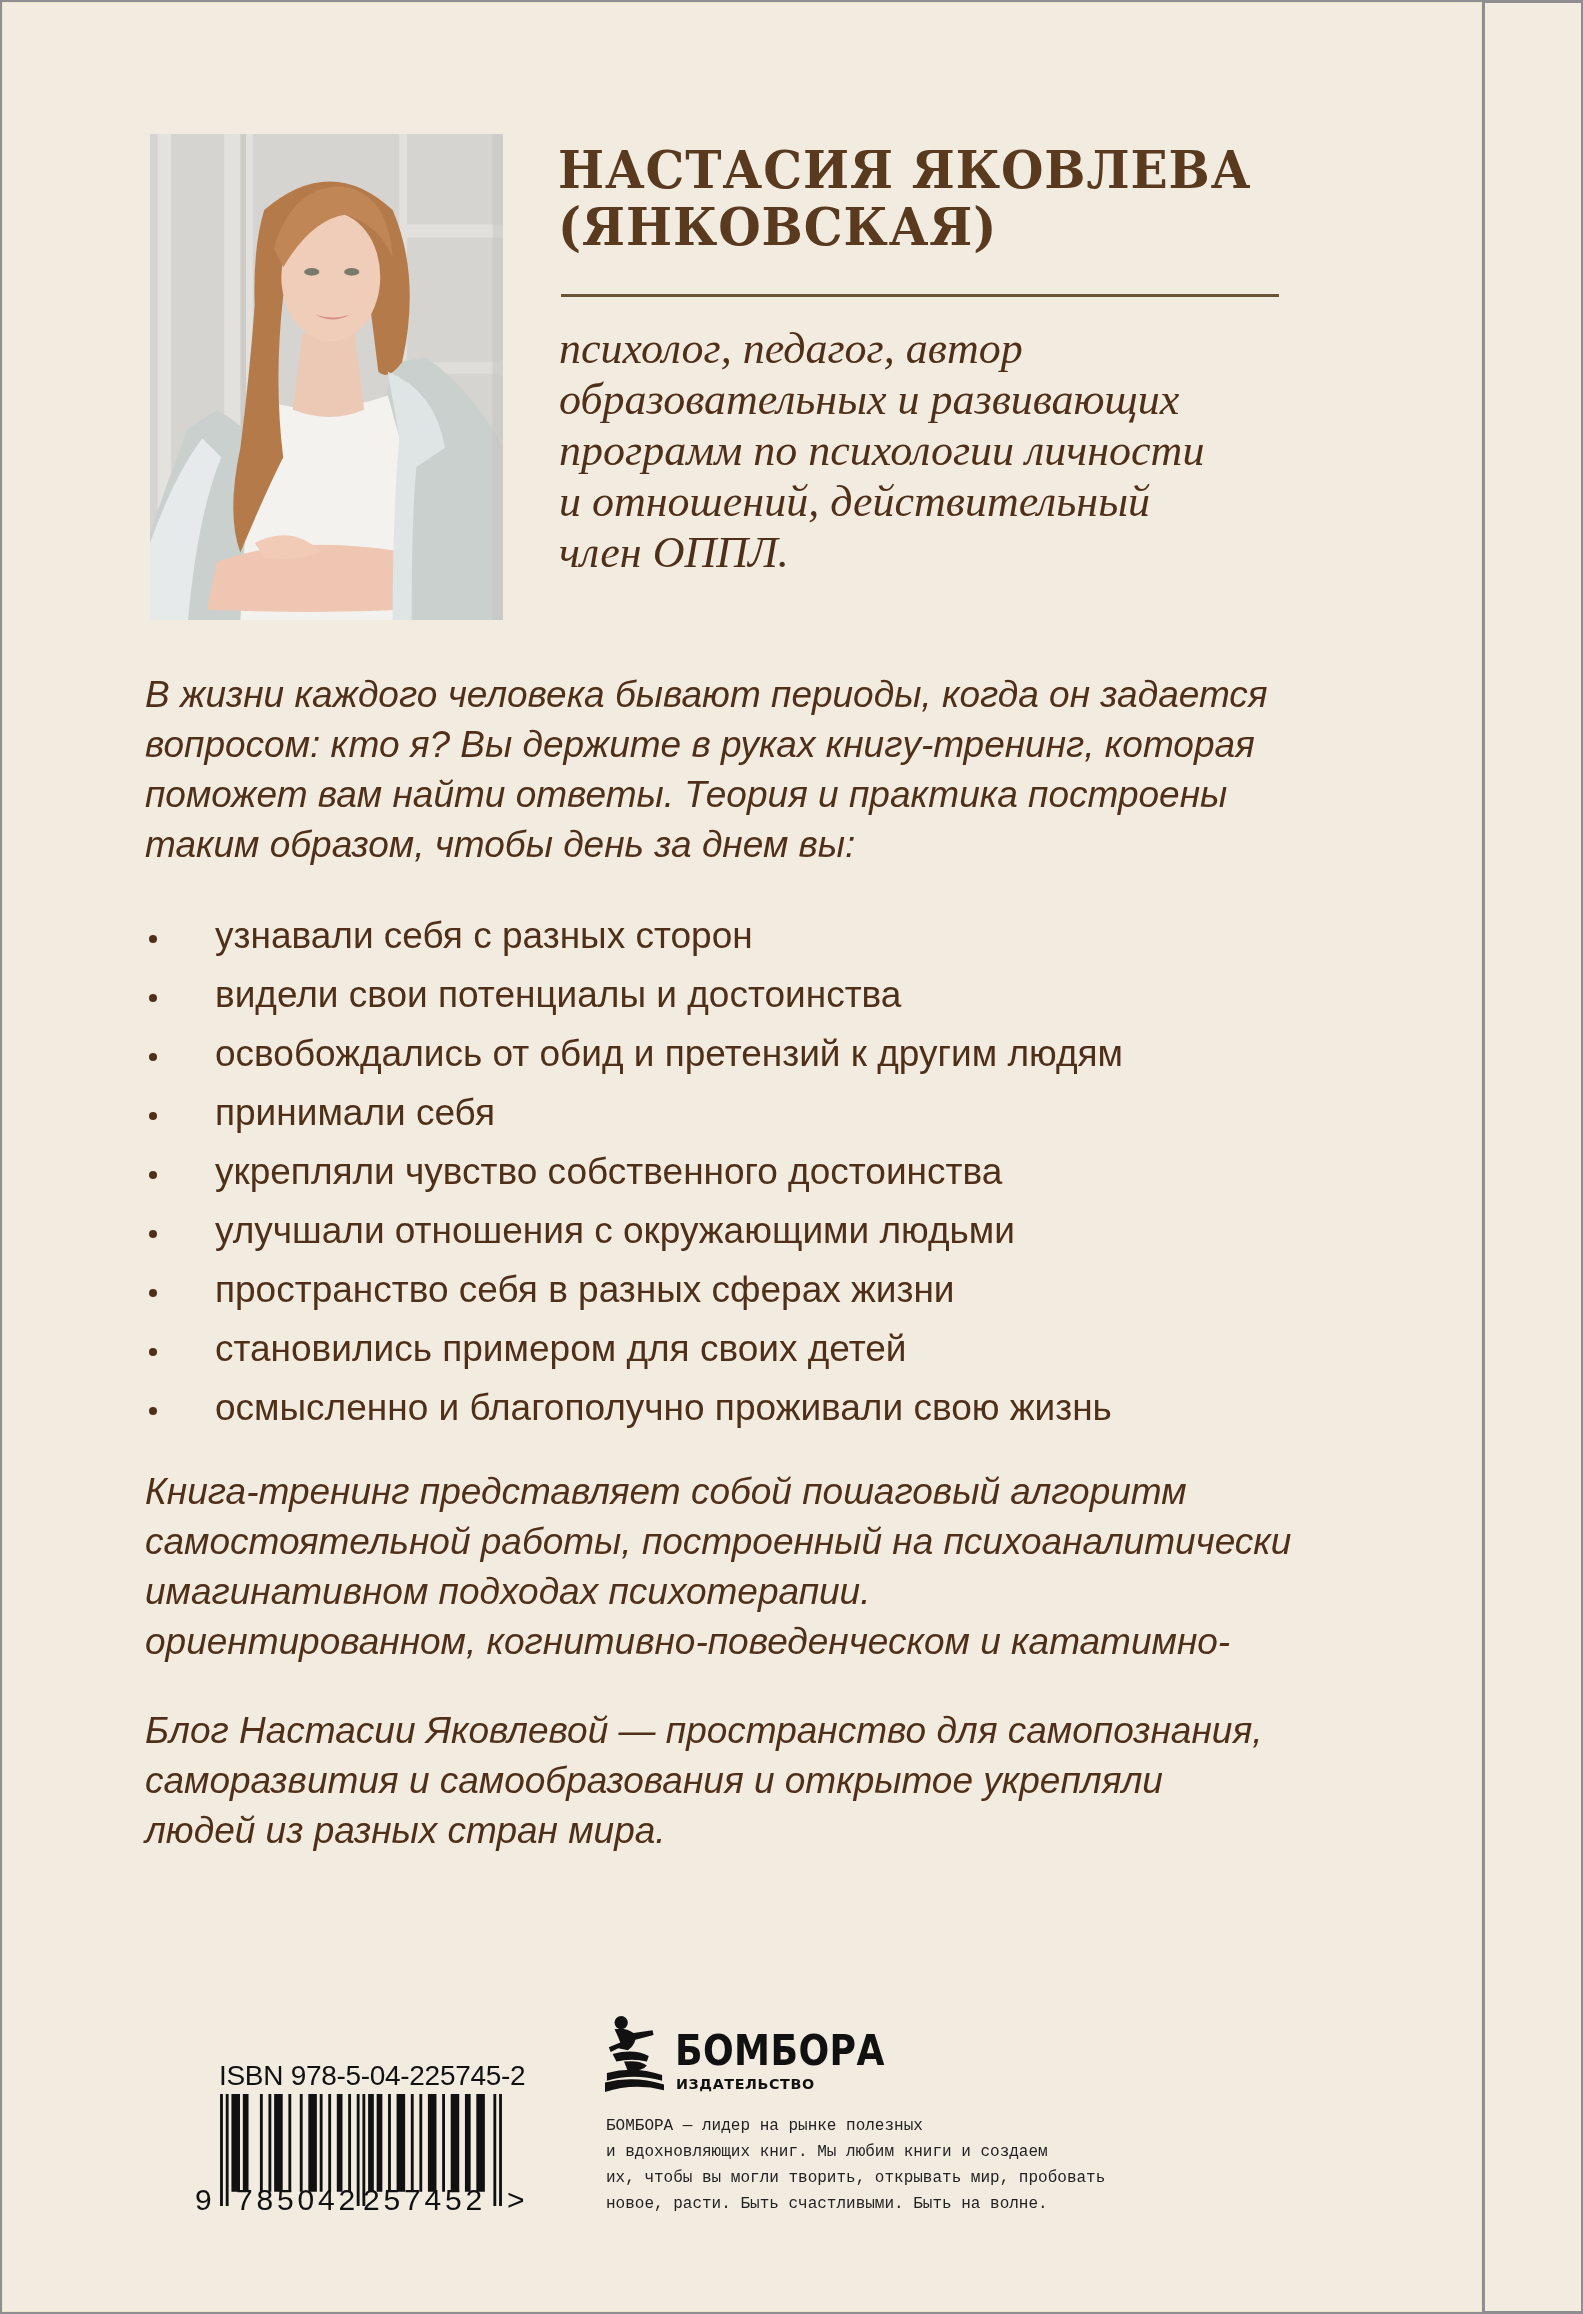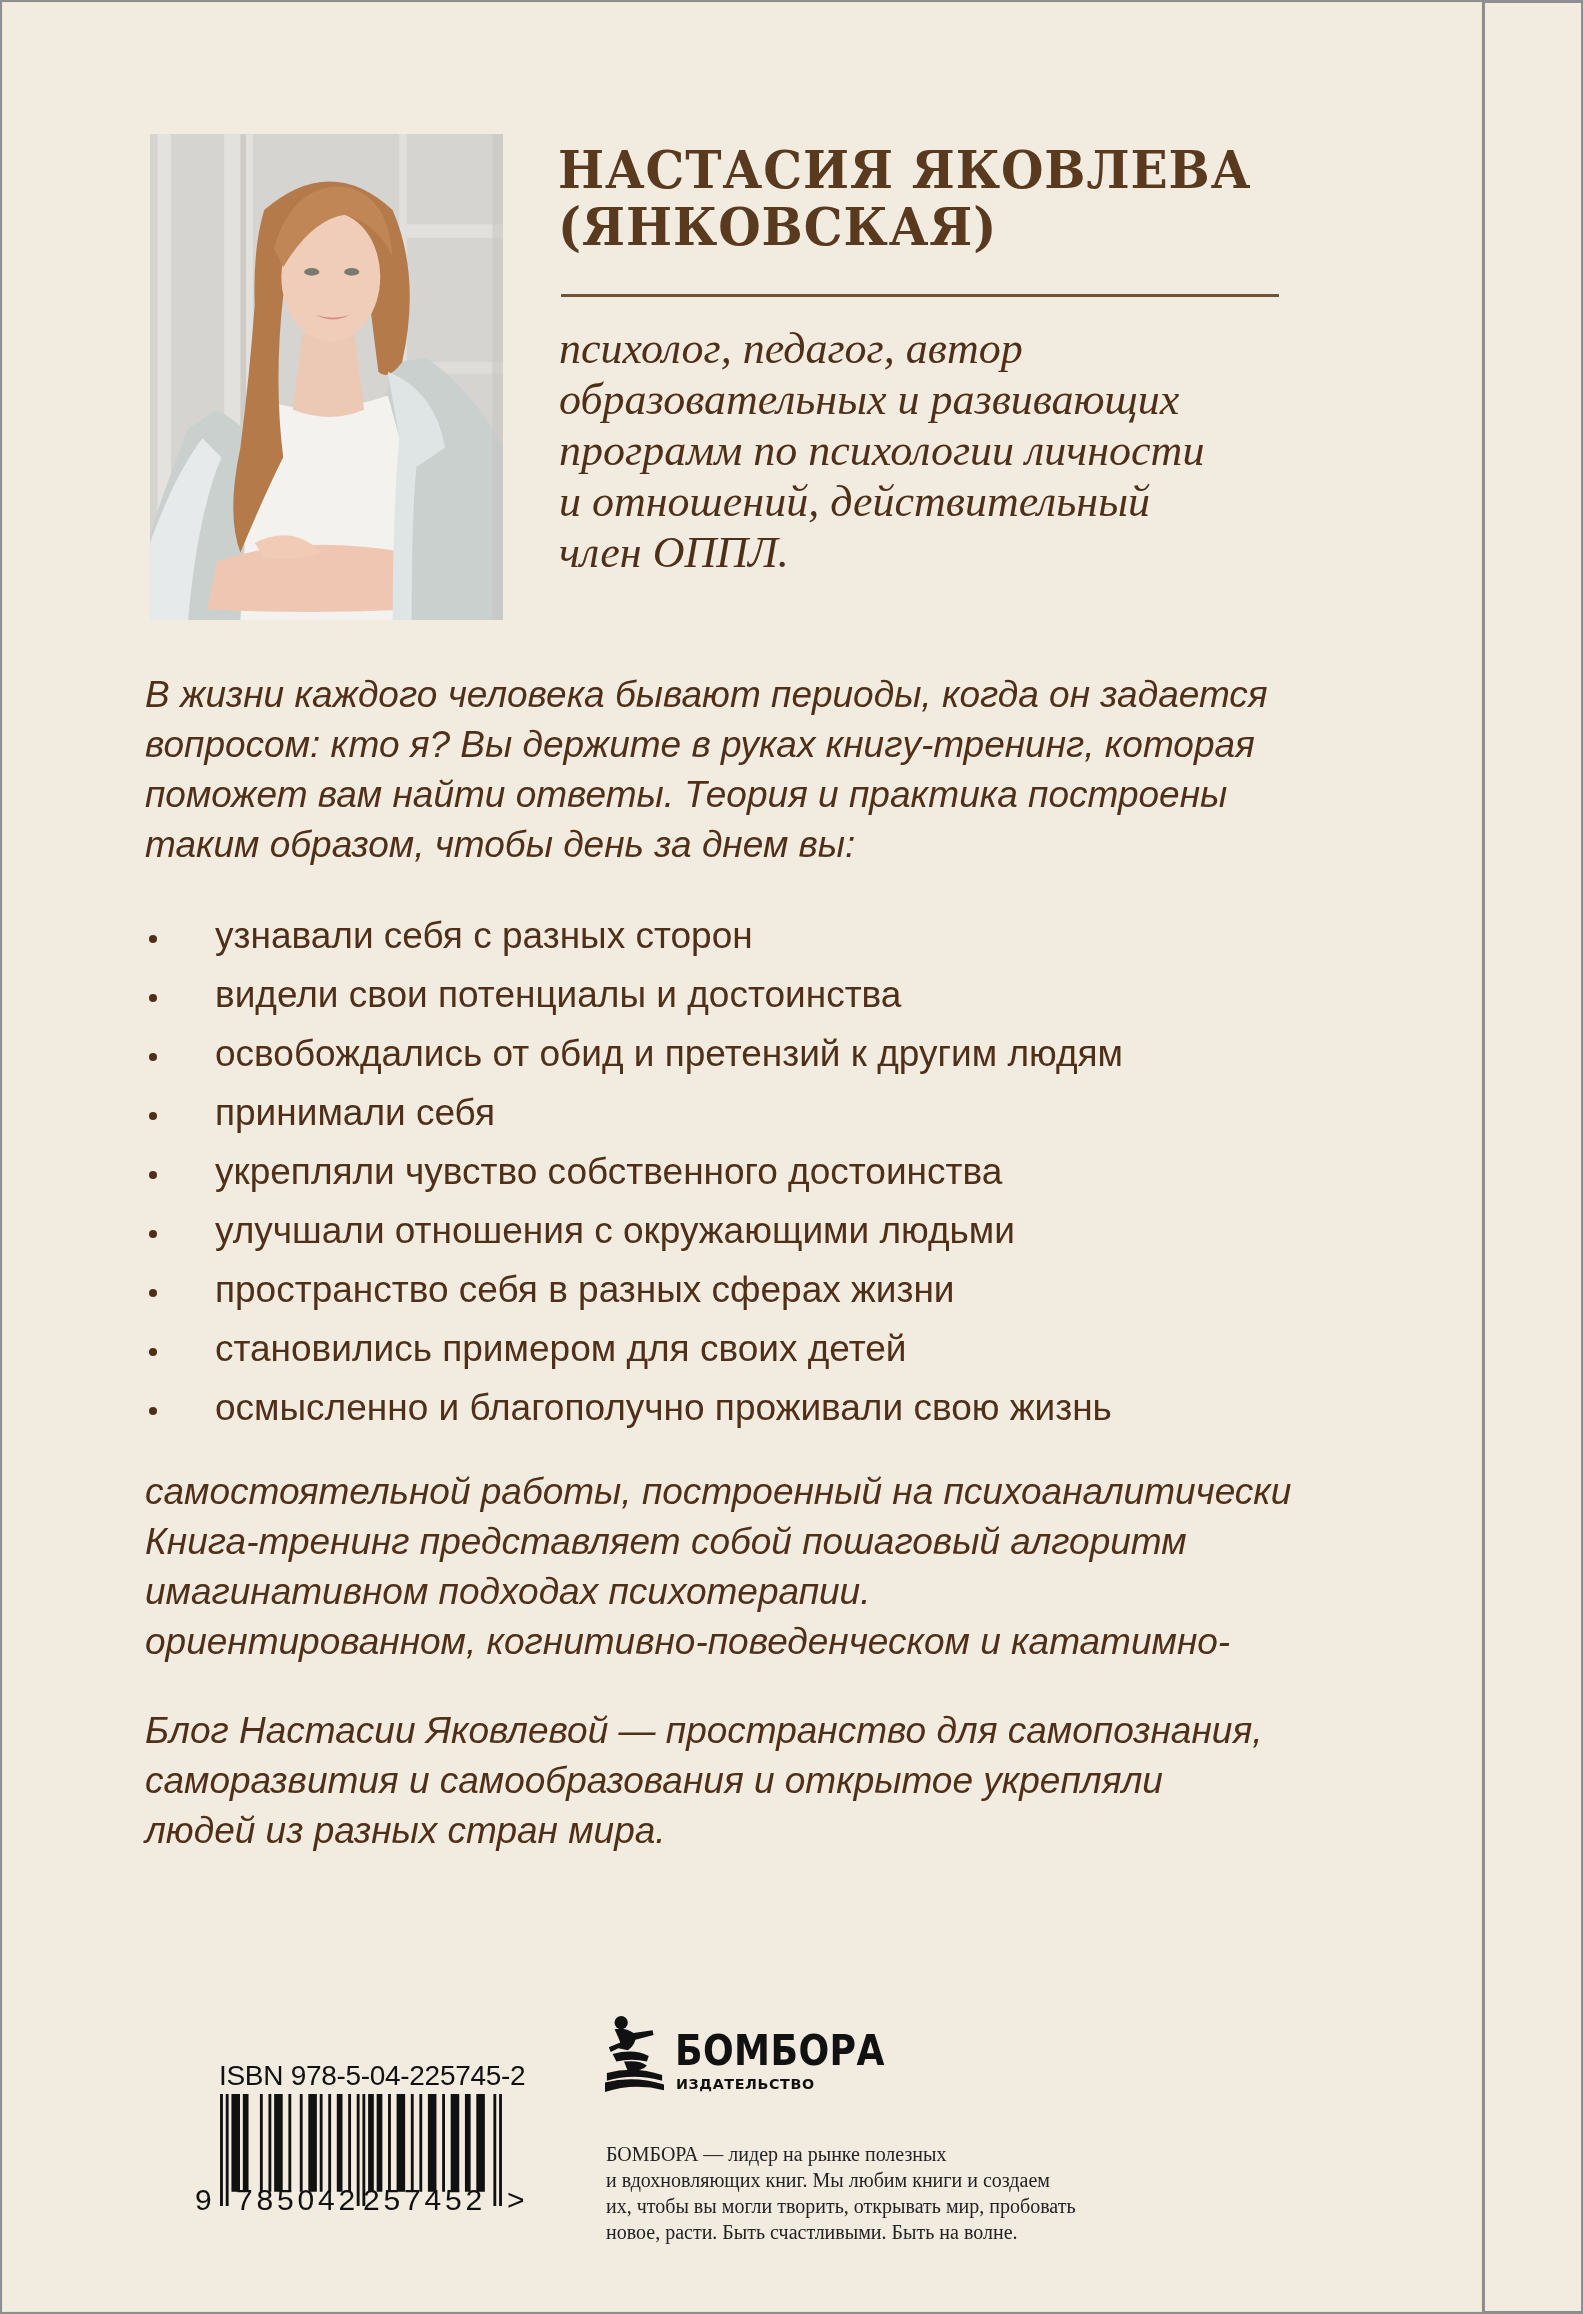"самостоятельной работы, построенный на" div { order: before "Книга-тренинг представляет собой" -> after "Книга-тренинг представляет собой" }
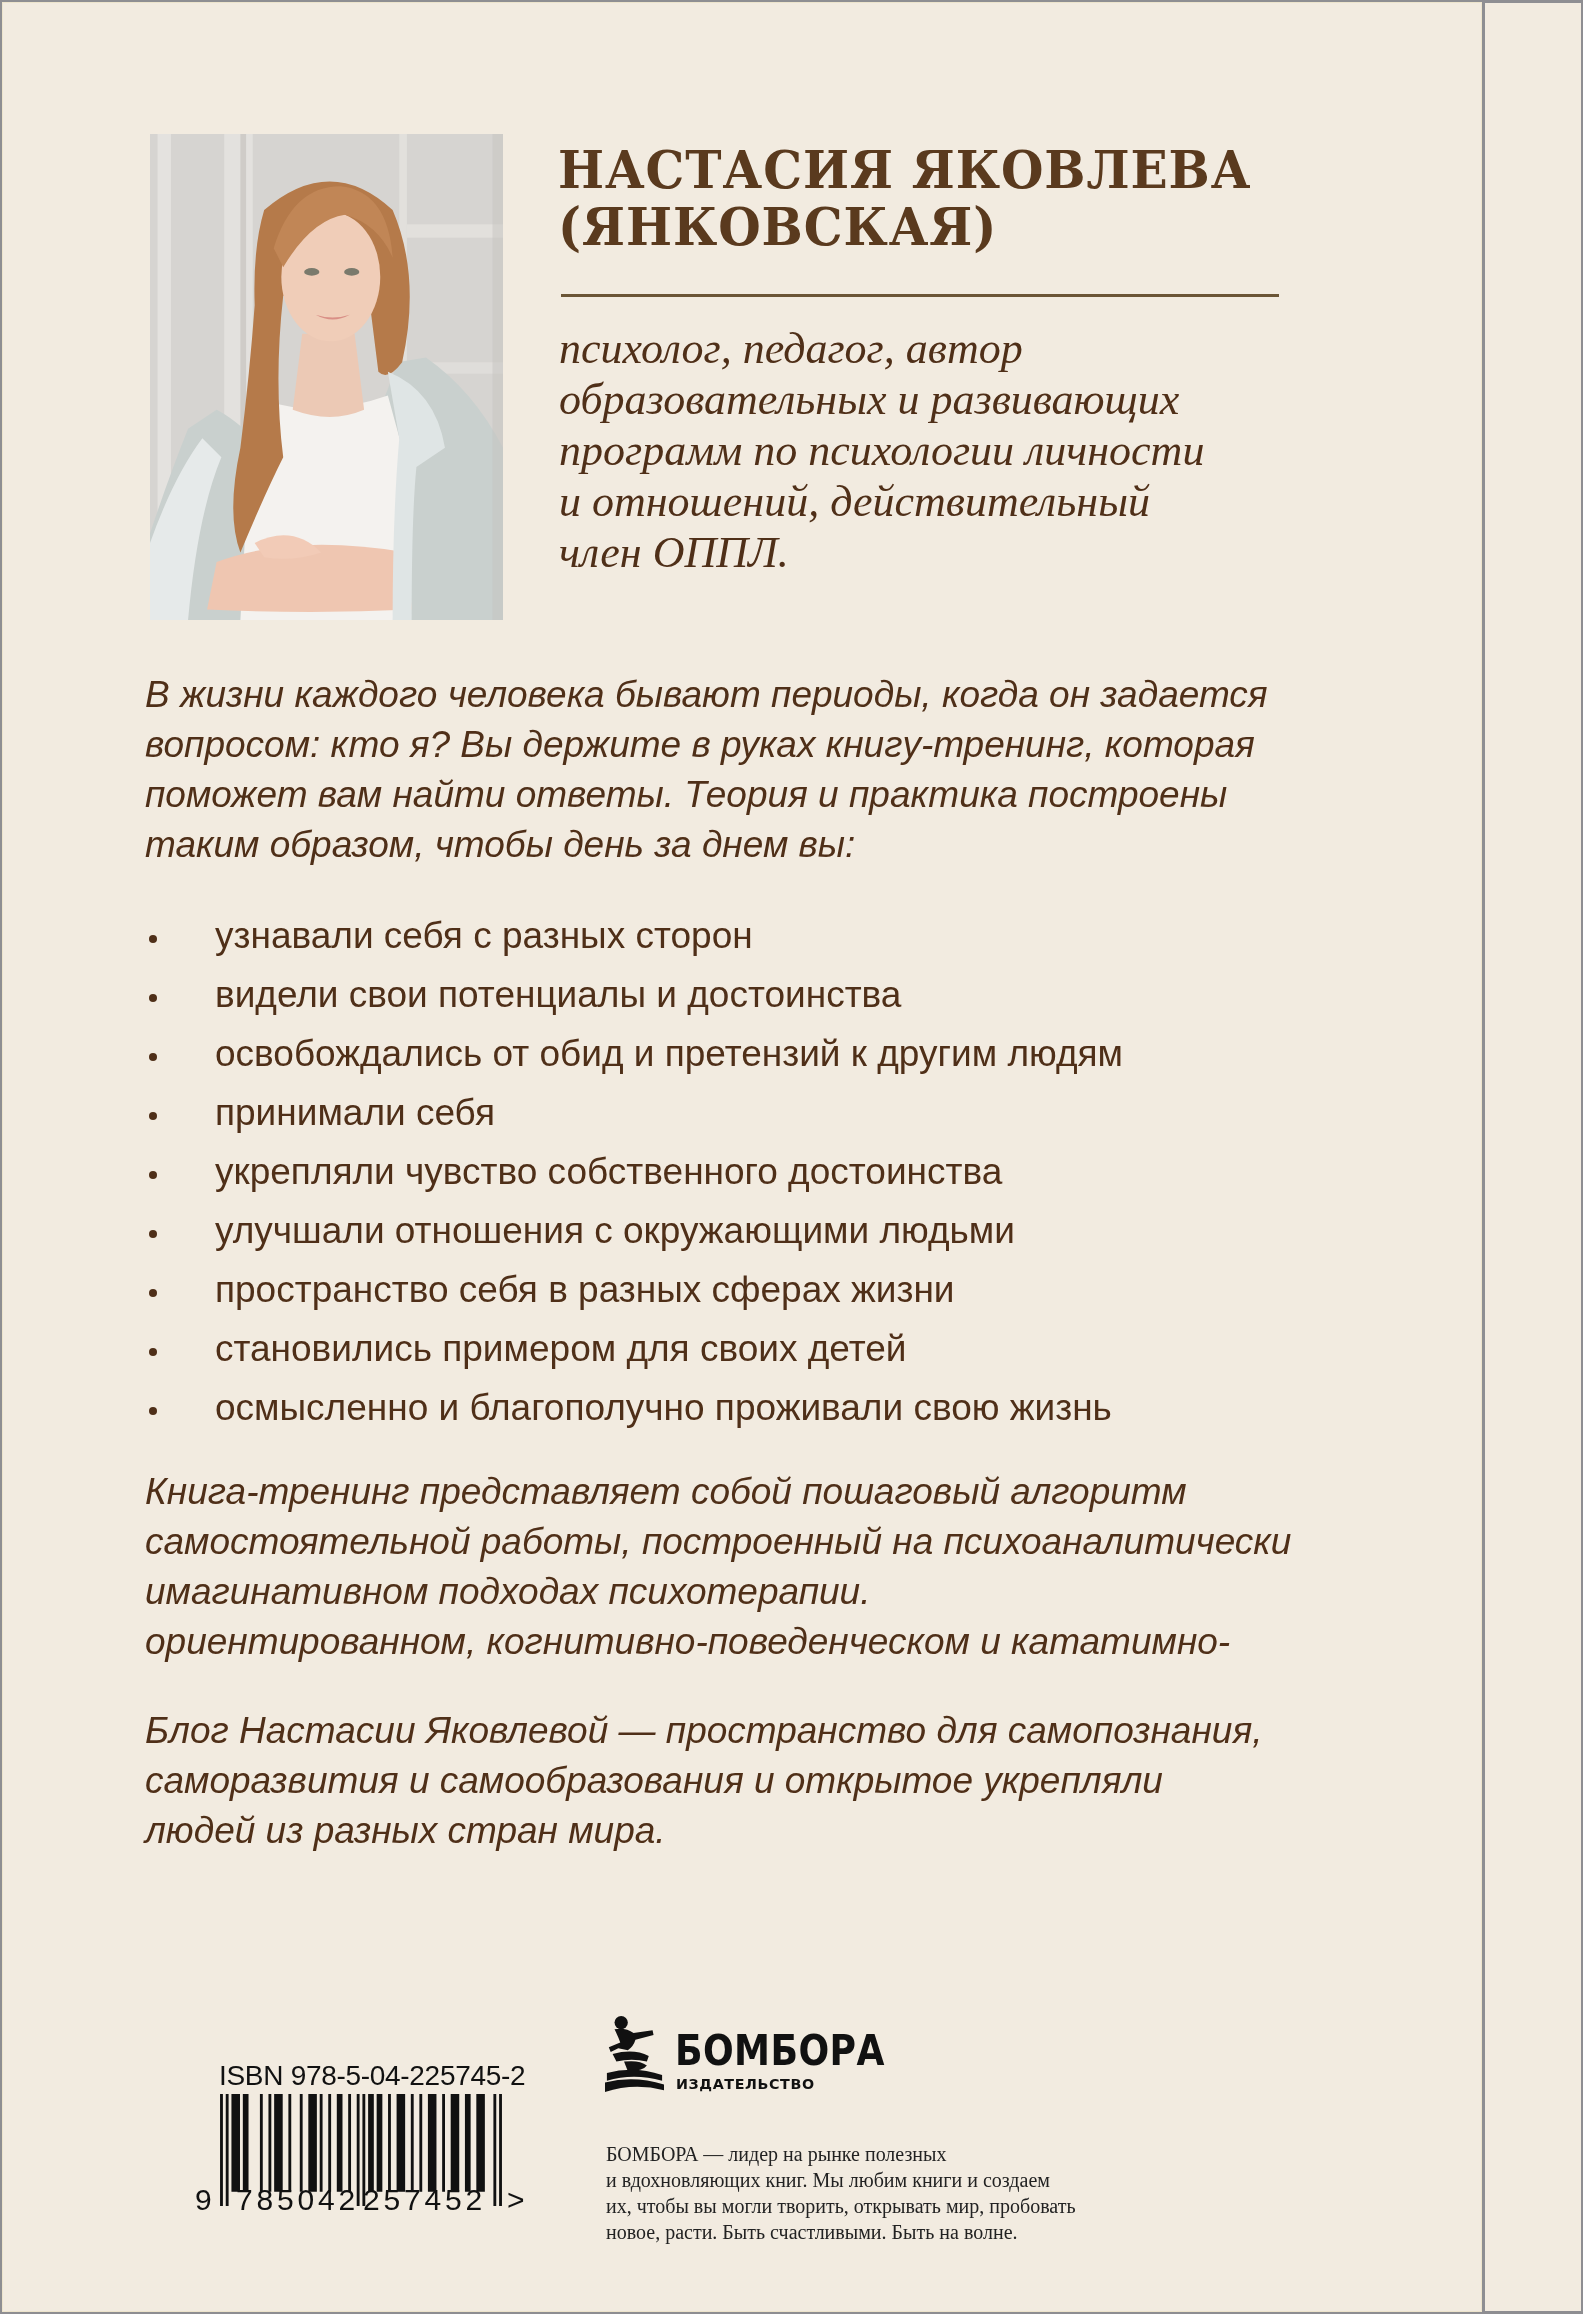"БОМБОРА — лидер на рынке" .pub-blurb { font-family: Liberation Serif, serif -> Liberation Mono, monospace; font-size: 20px -> 16px; margin-top: 28px -> none }
